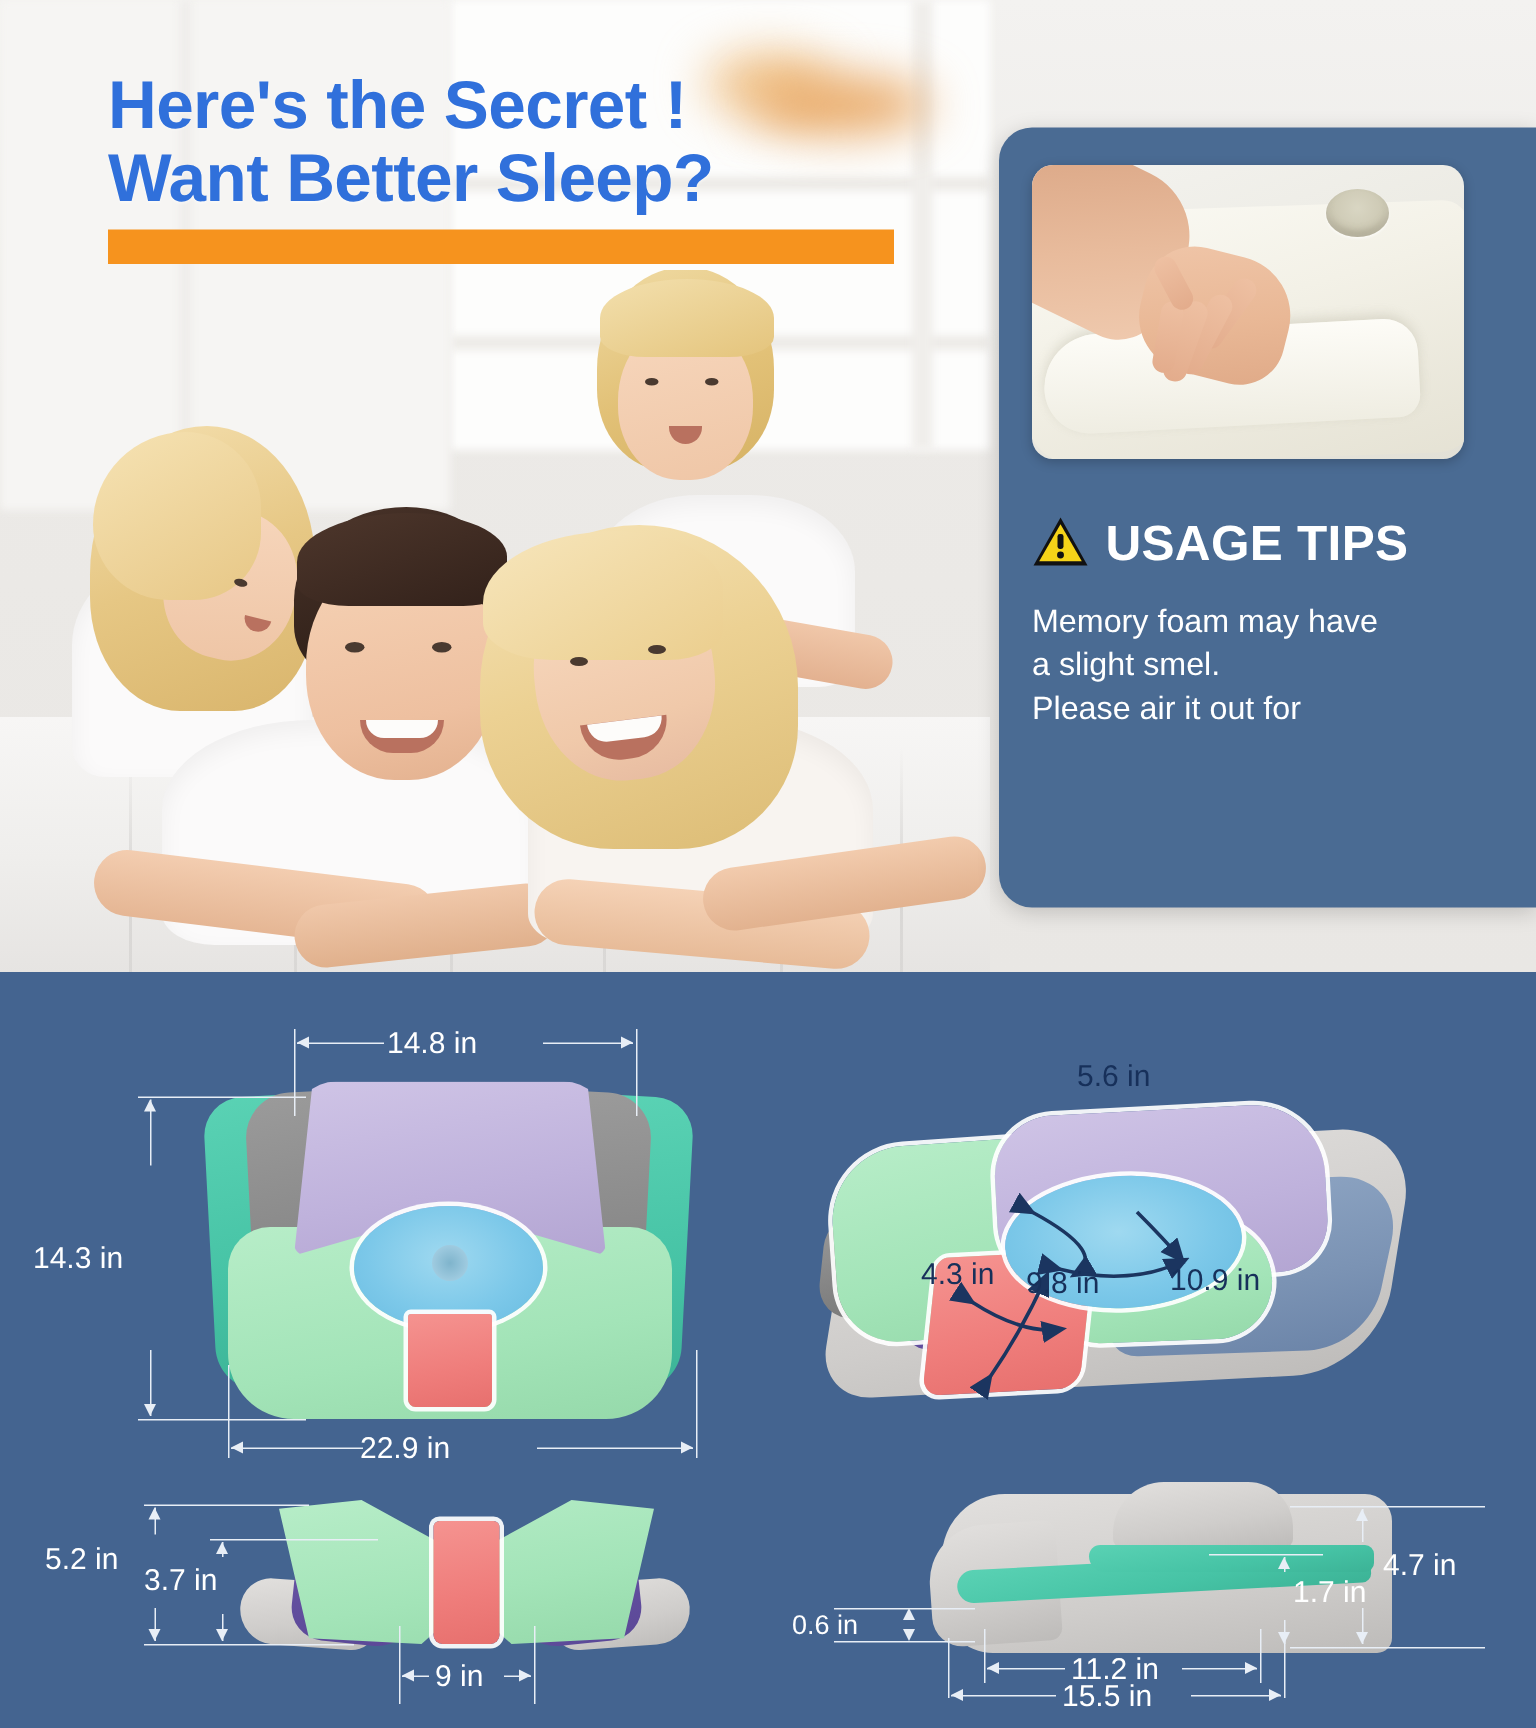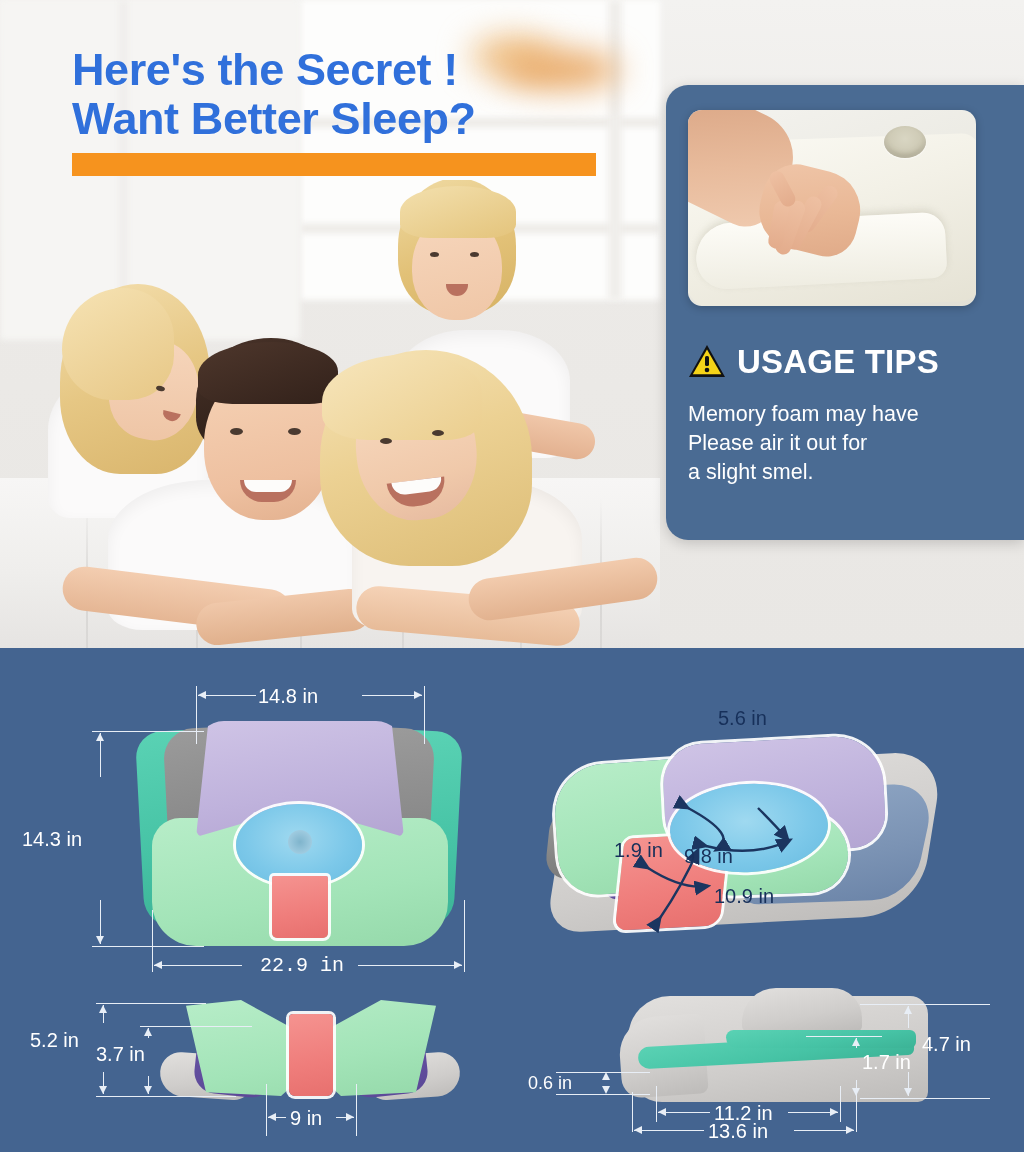"USAGE TIPS" .tips-panel { height: 455px -> 520px }
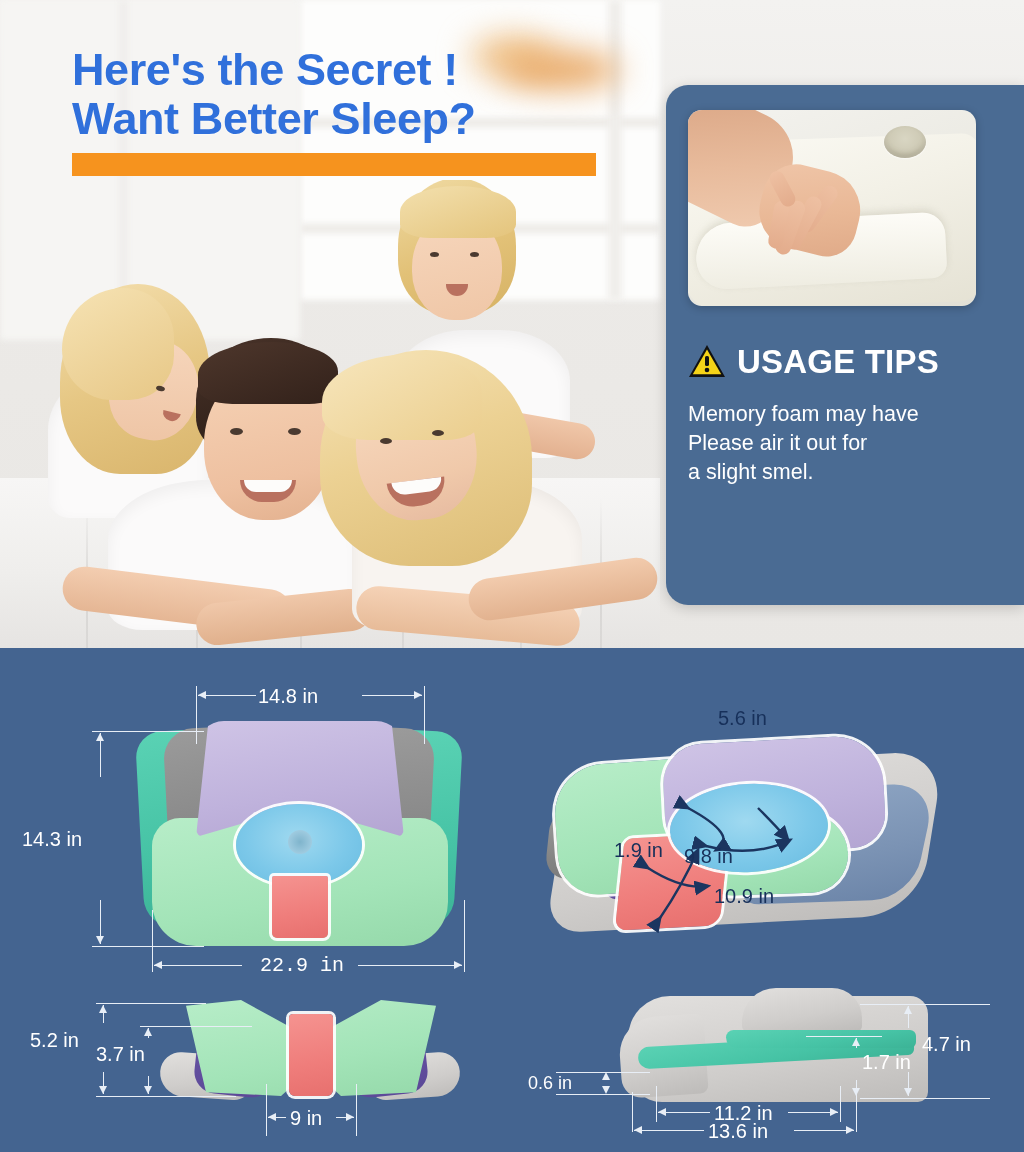"Please air it out for" div { order: before "a slight smel." -> after "a slight smel." }
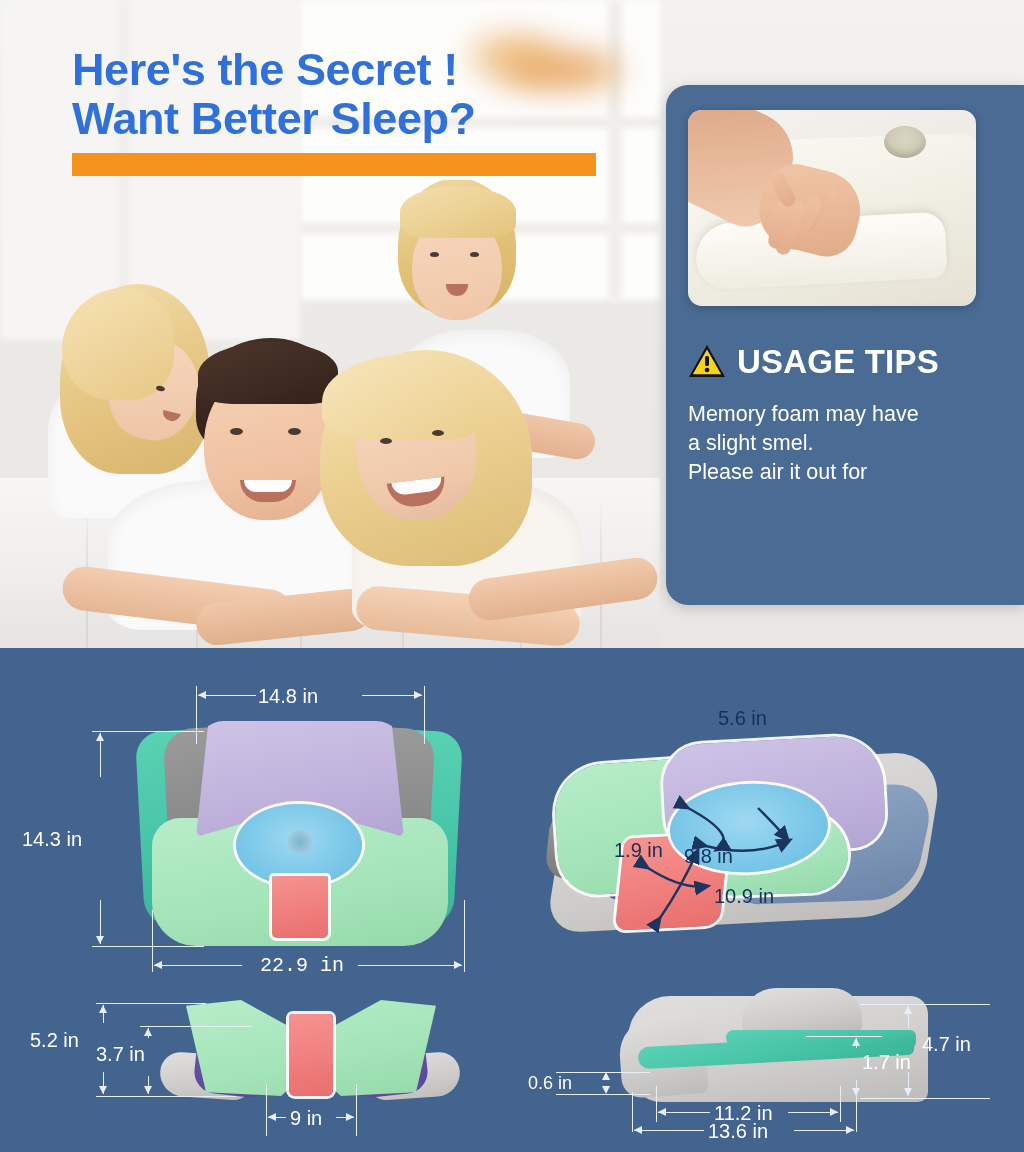"1.9 in" div.dim-text { text: 1.9 -> 4.3 }
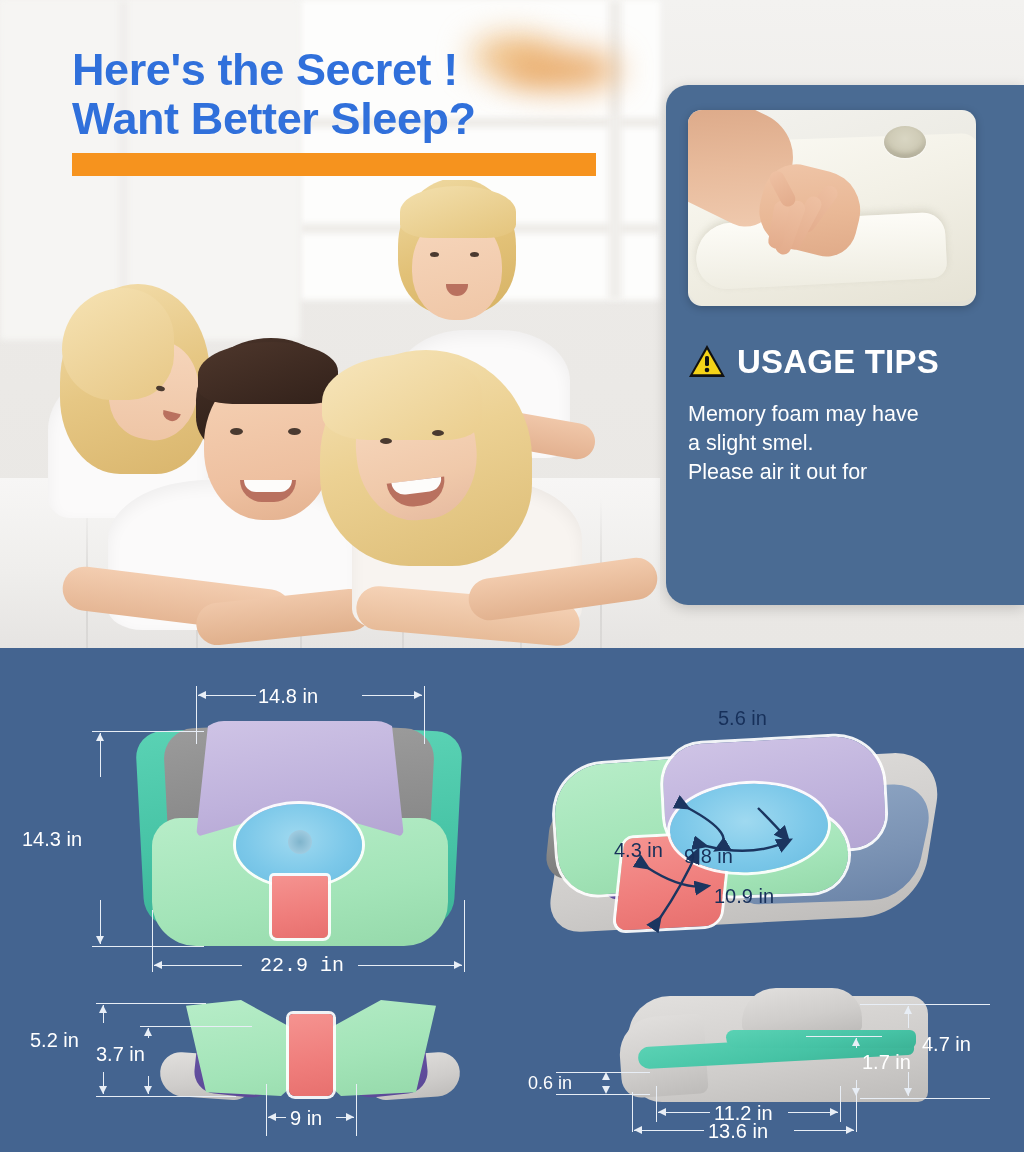"10.9 in" div.dim-text { left: 714px -> 780px; margin-top: 42px -> none }
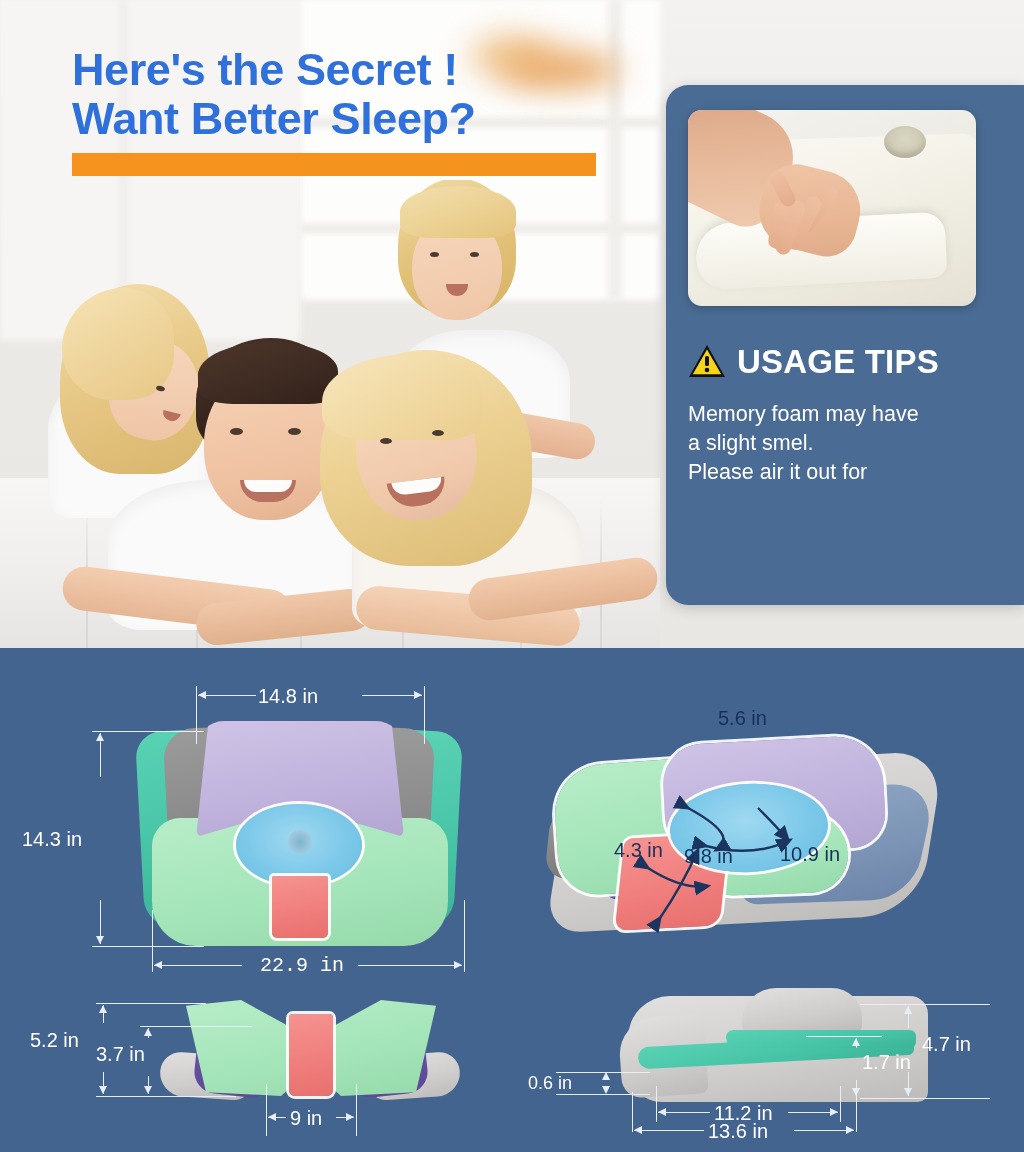"22.9 in" div.dim-text { font-family: Liberation Mono, monospace -> none; left: 260px -> 240px }
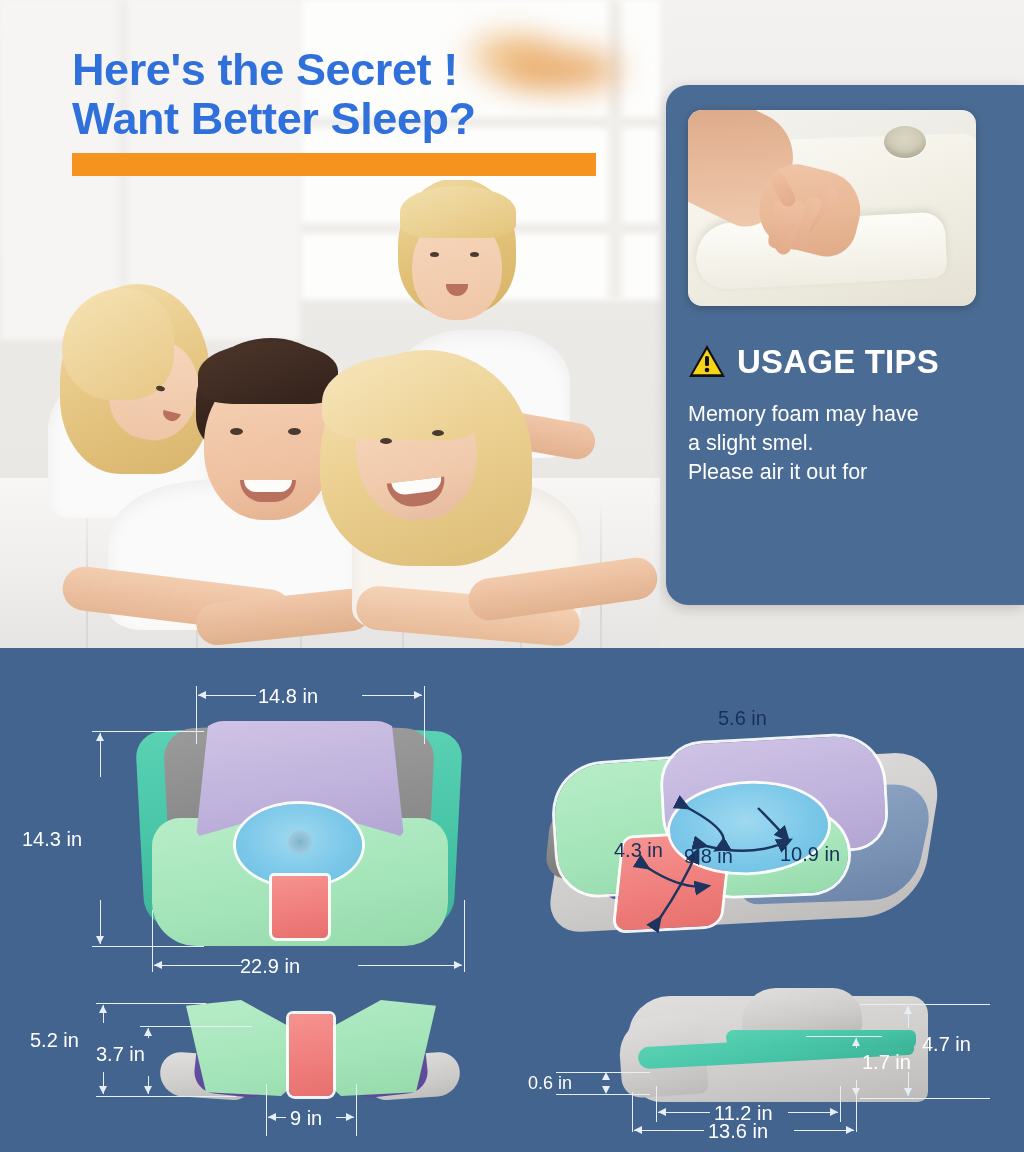"13.6 in" div.dim-text { text: 13.6 -> 15.5 }
